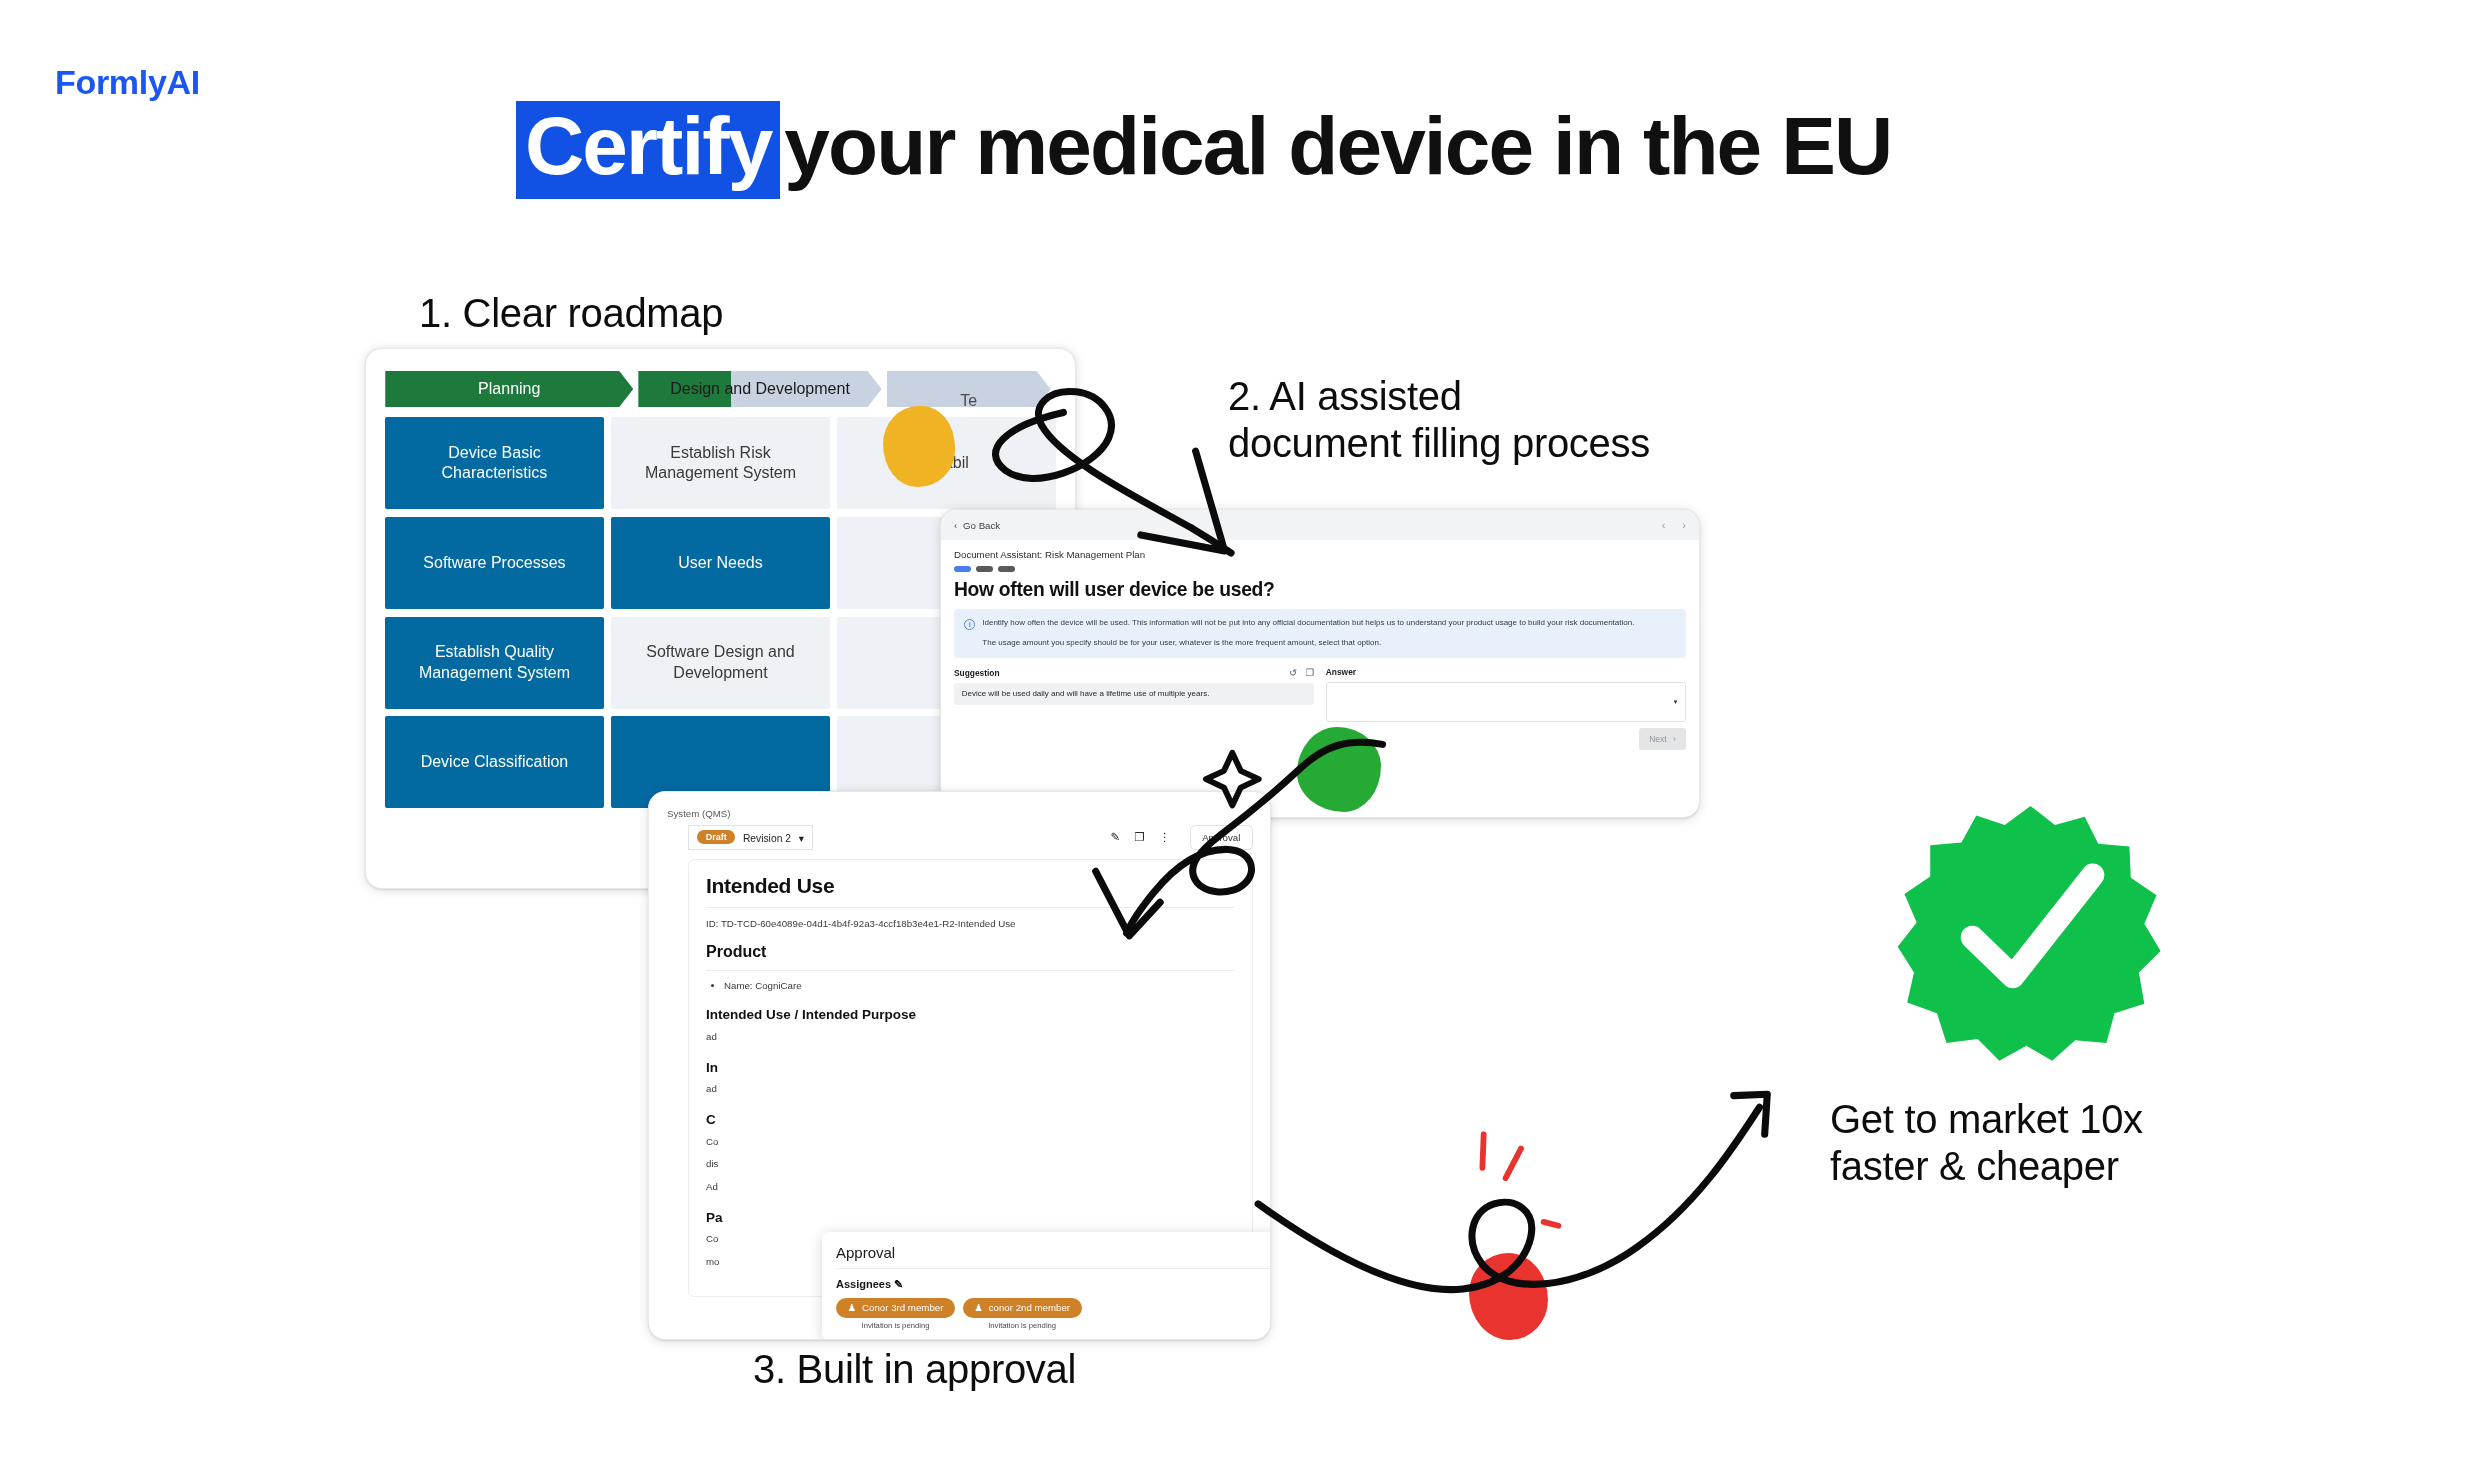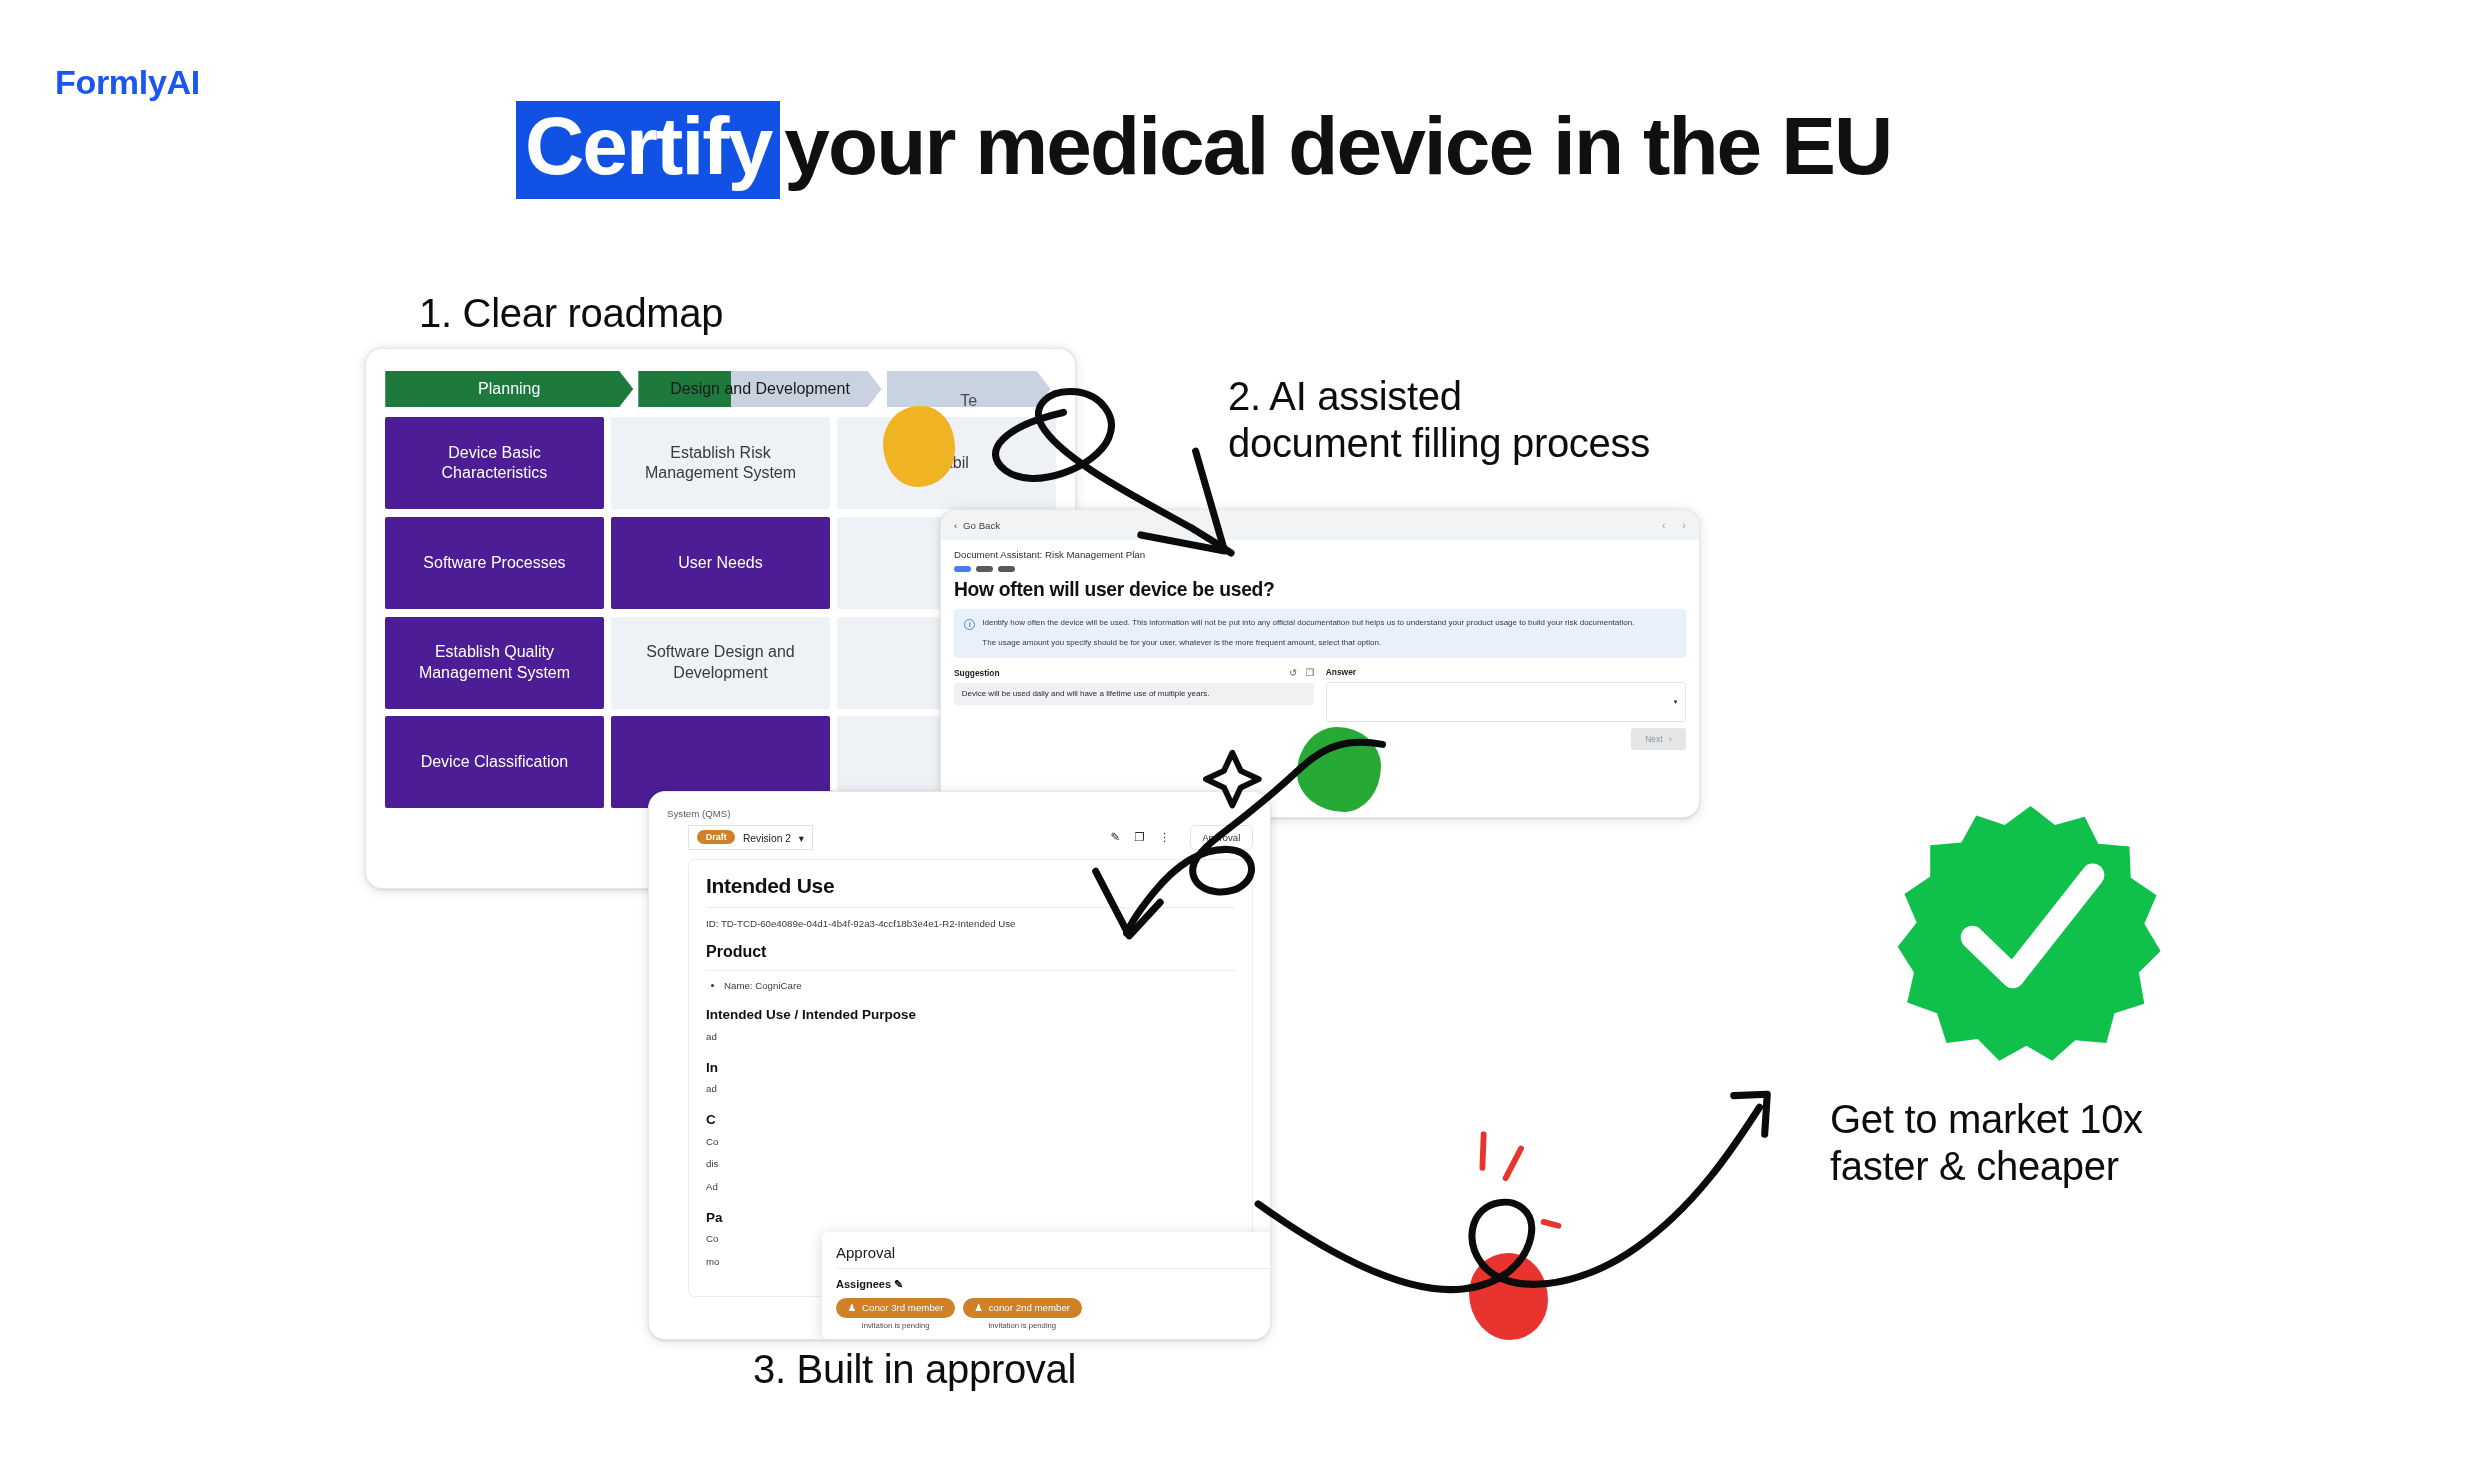"Device Basic Characteristics" .tile.done { background: #4c1d95 -> #0369a1 }
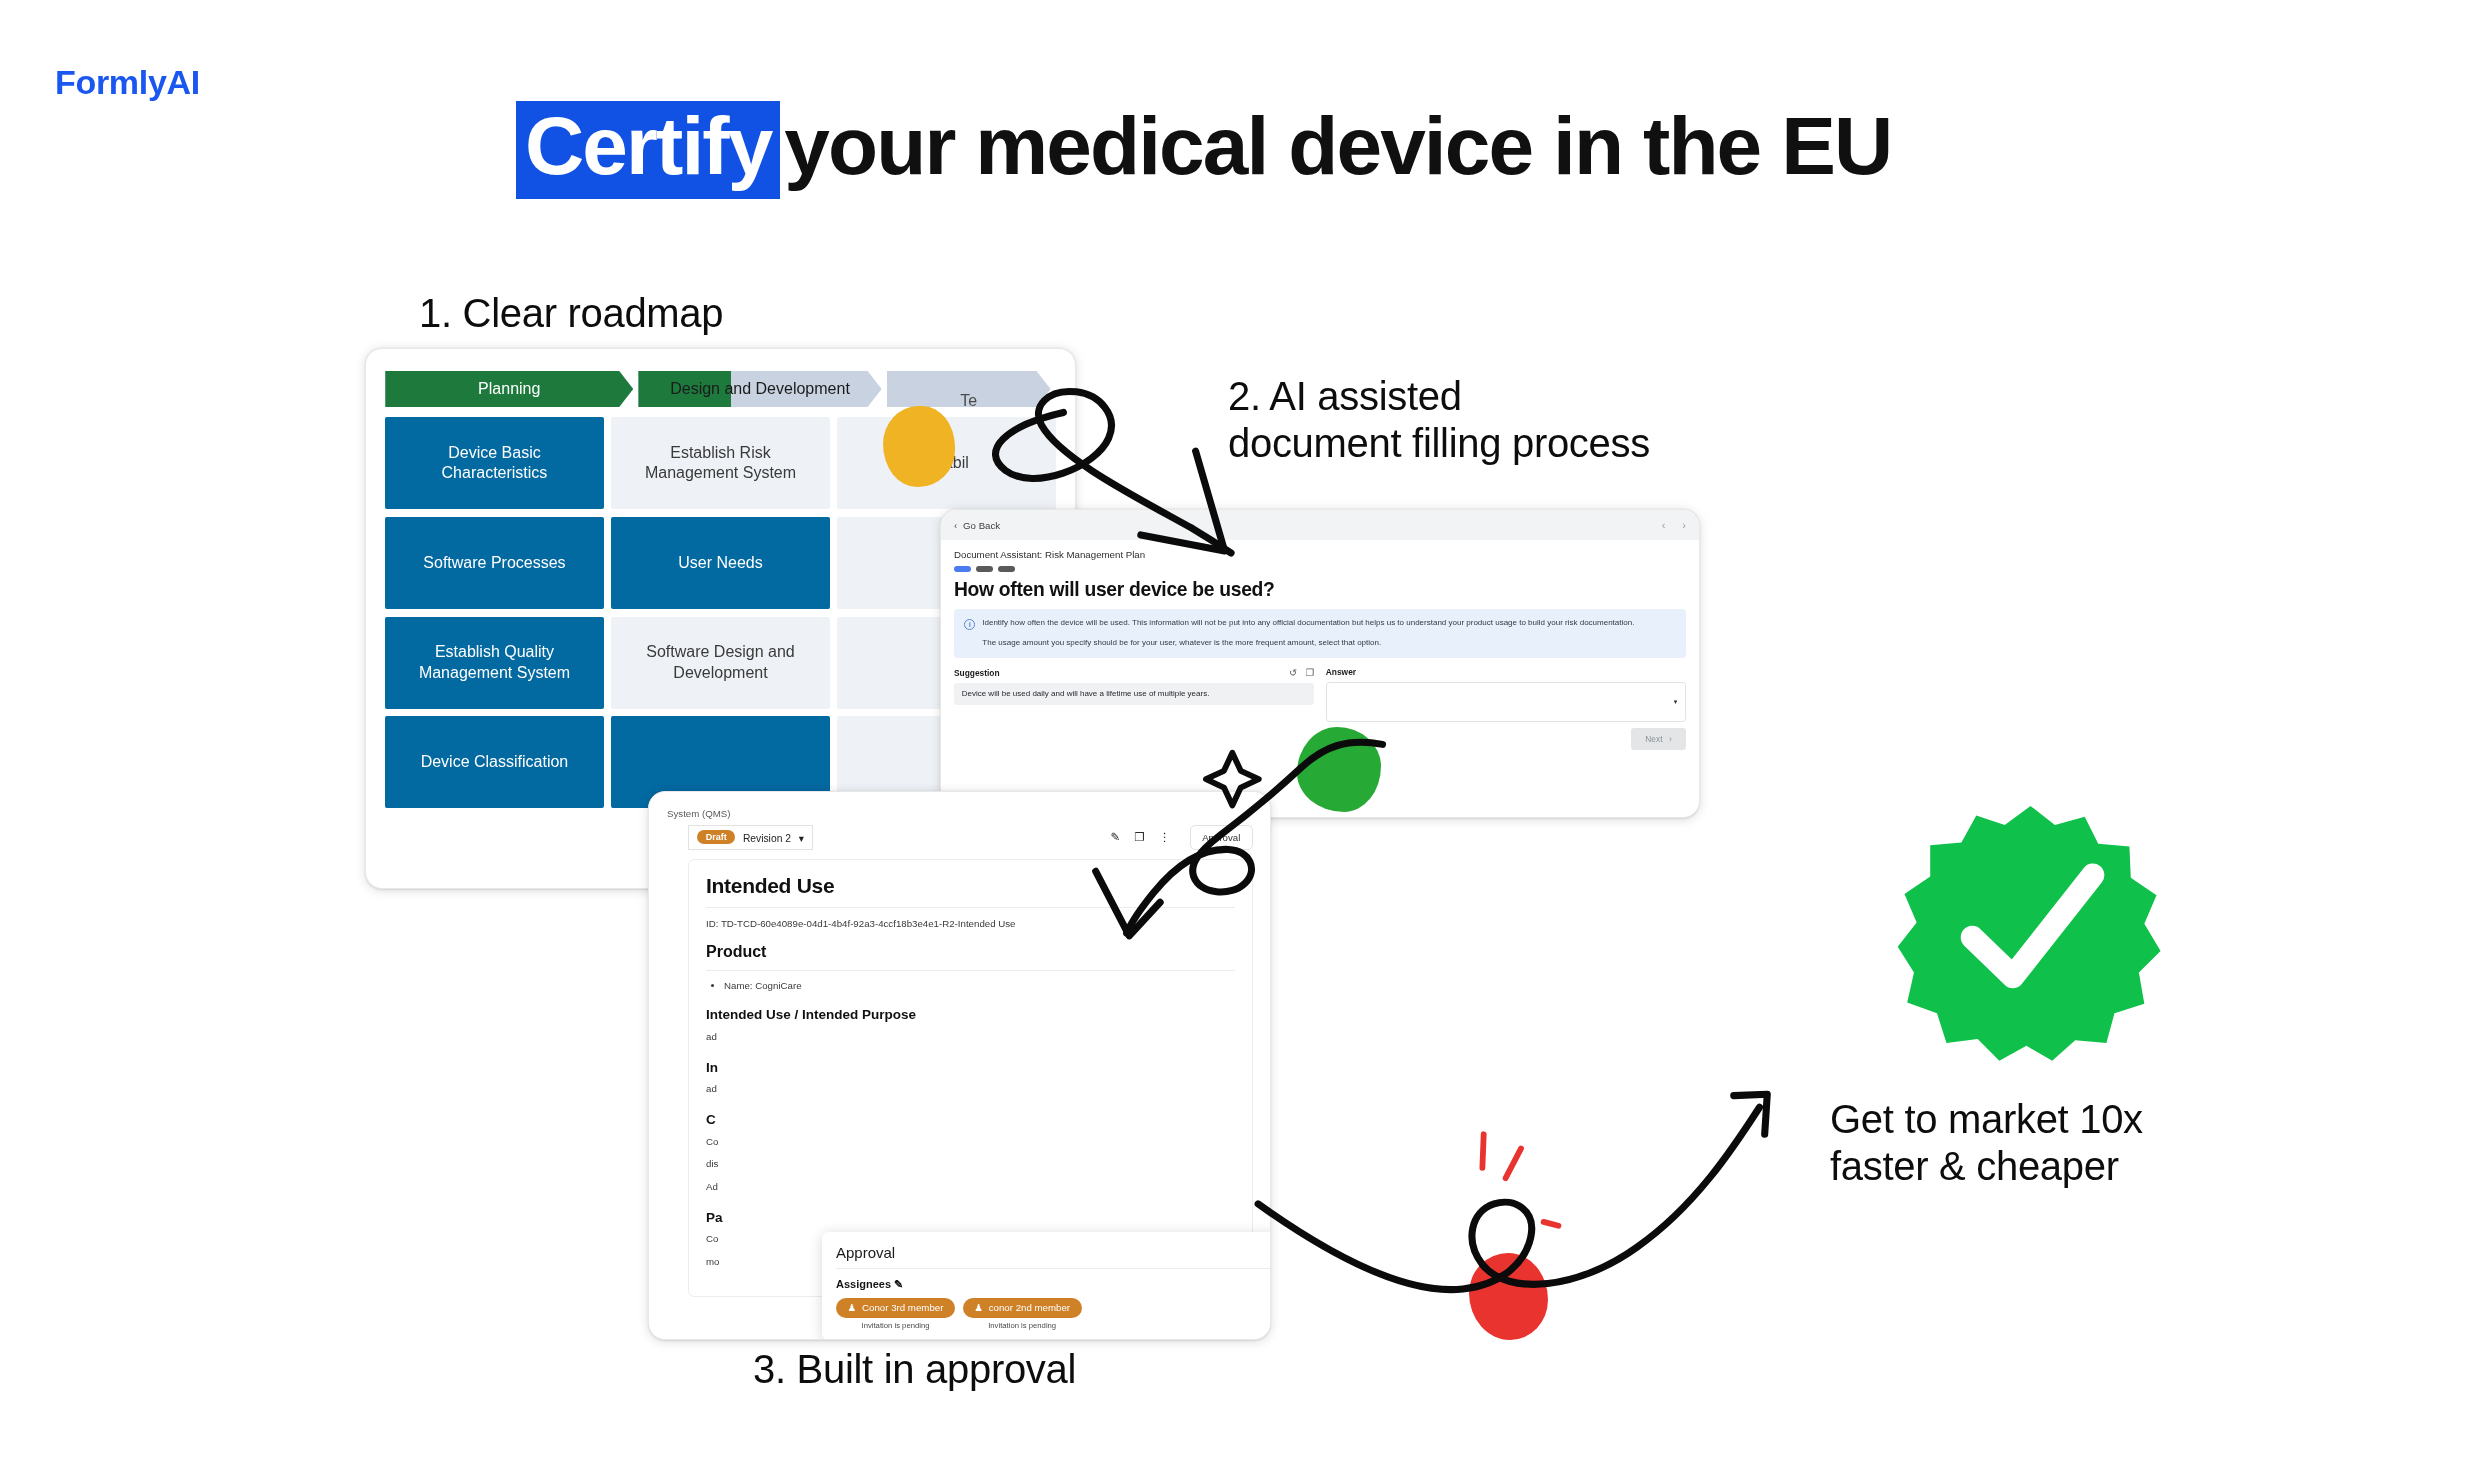"Next" .next-btn { width: 55px -> 47px }
